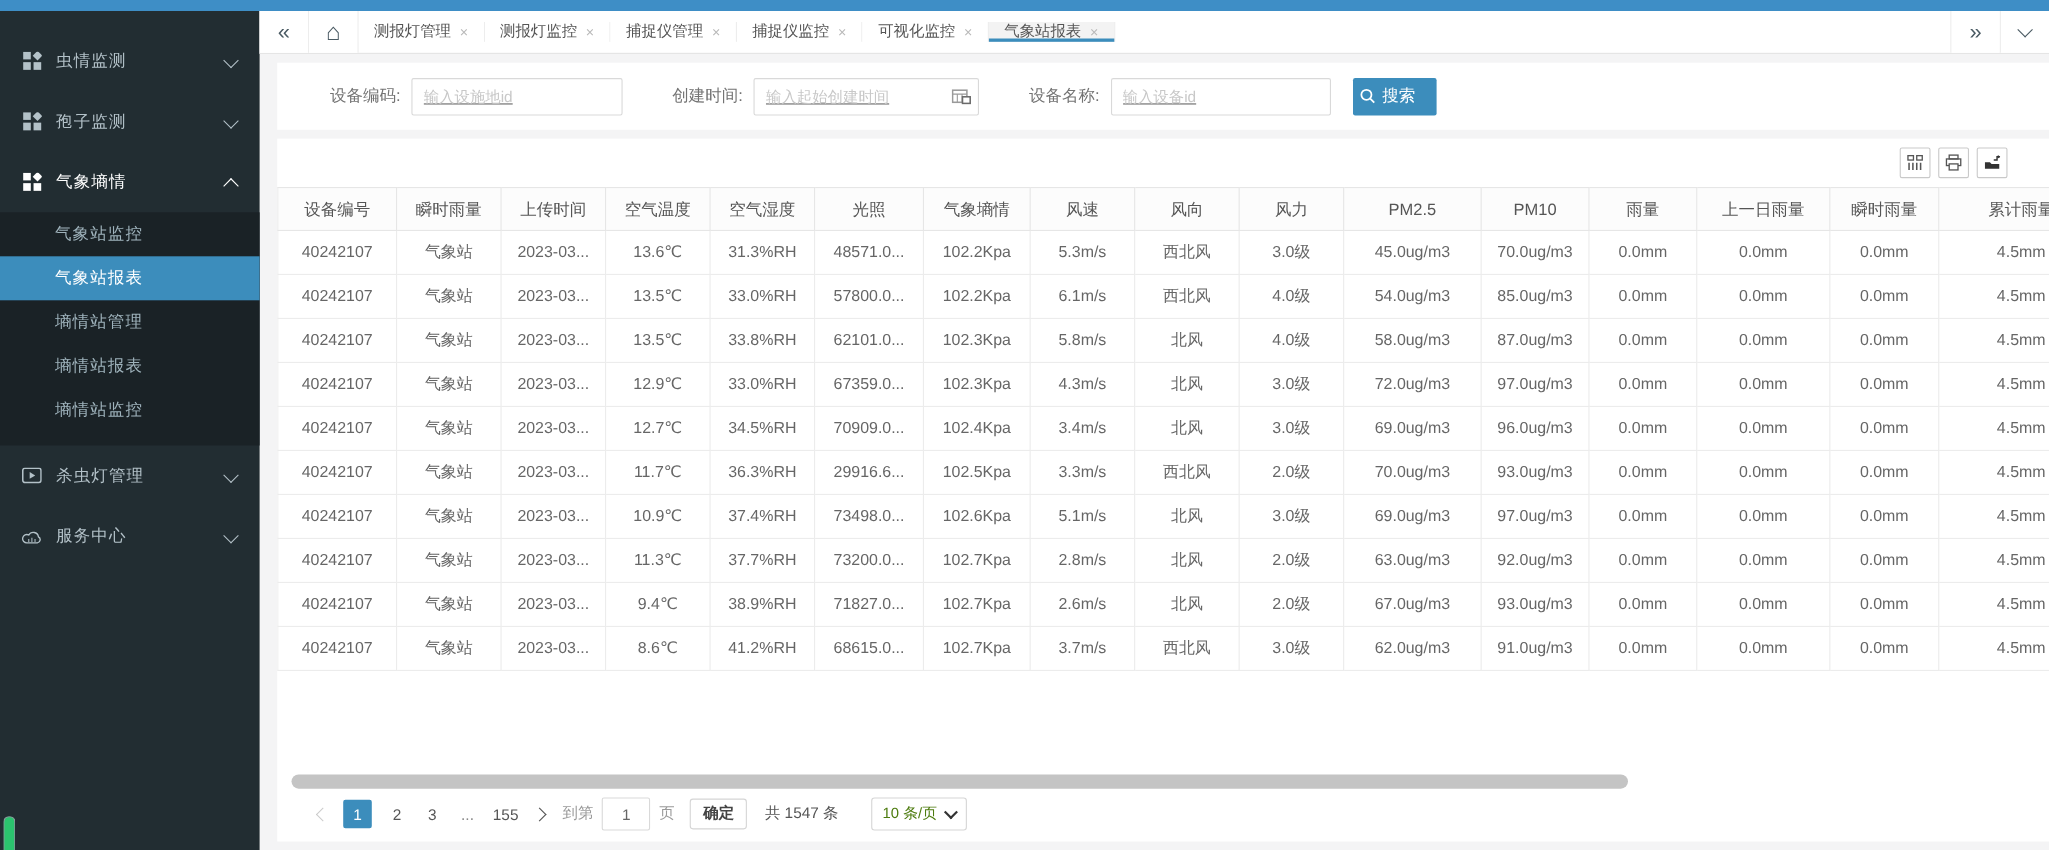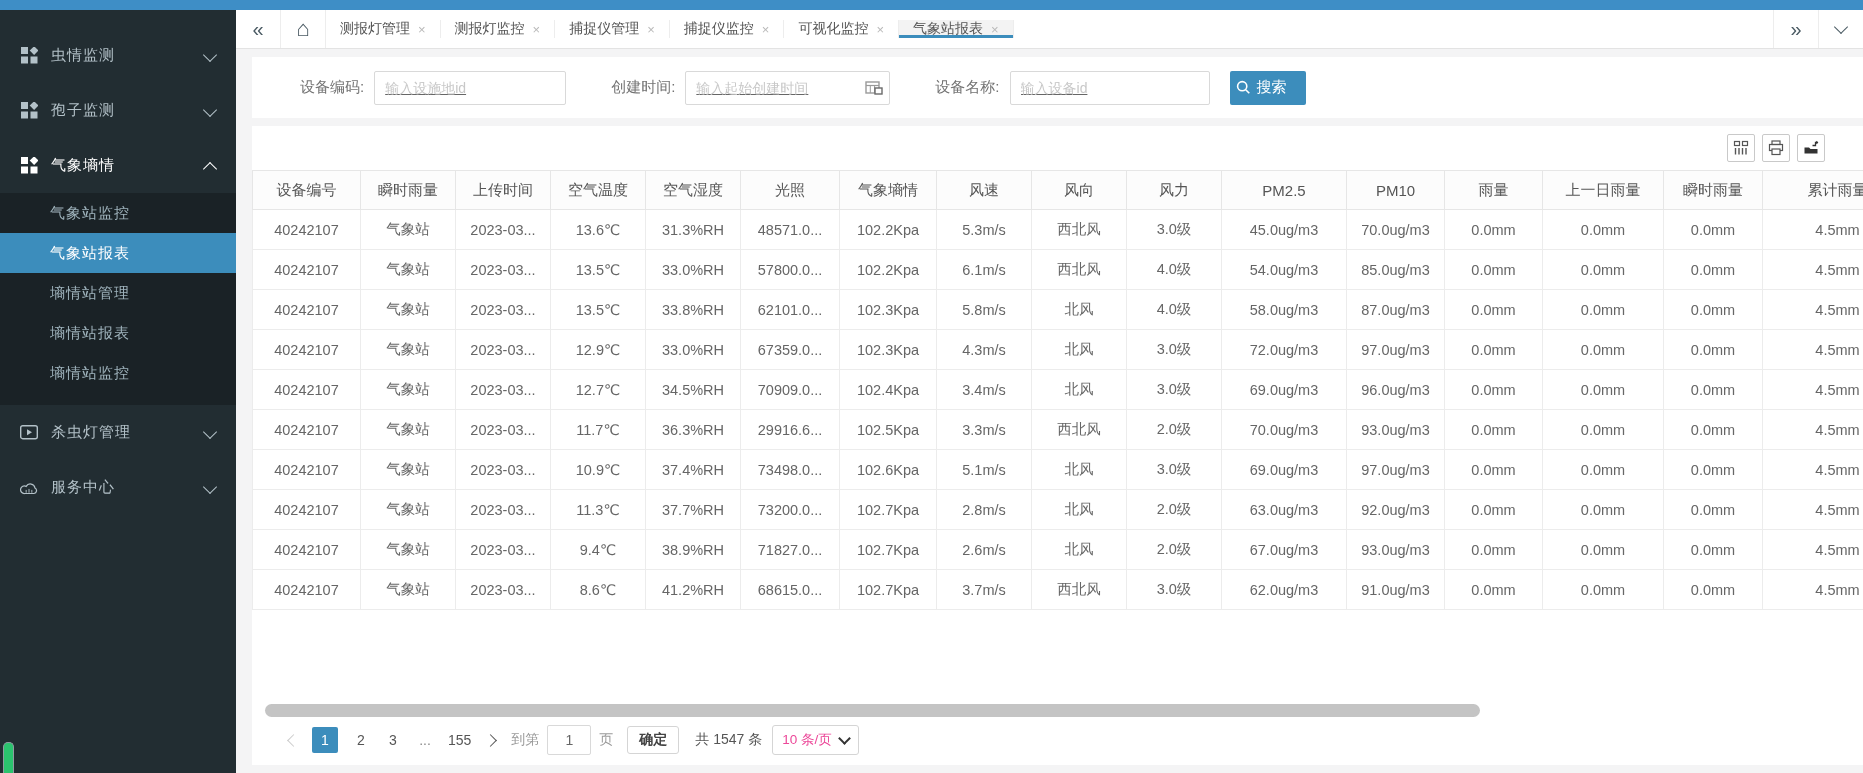"10 条/页" .size-select { color: #ec4899 -> #4d7c0f; margin-left: 10px -> 30px }
